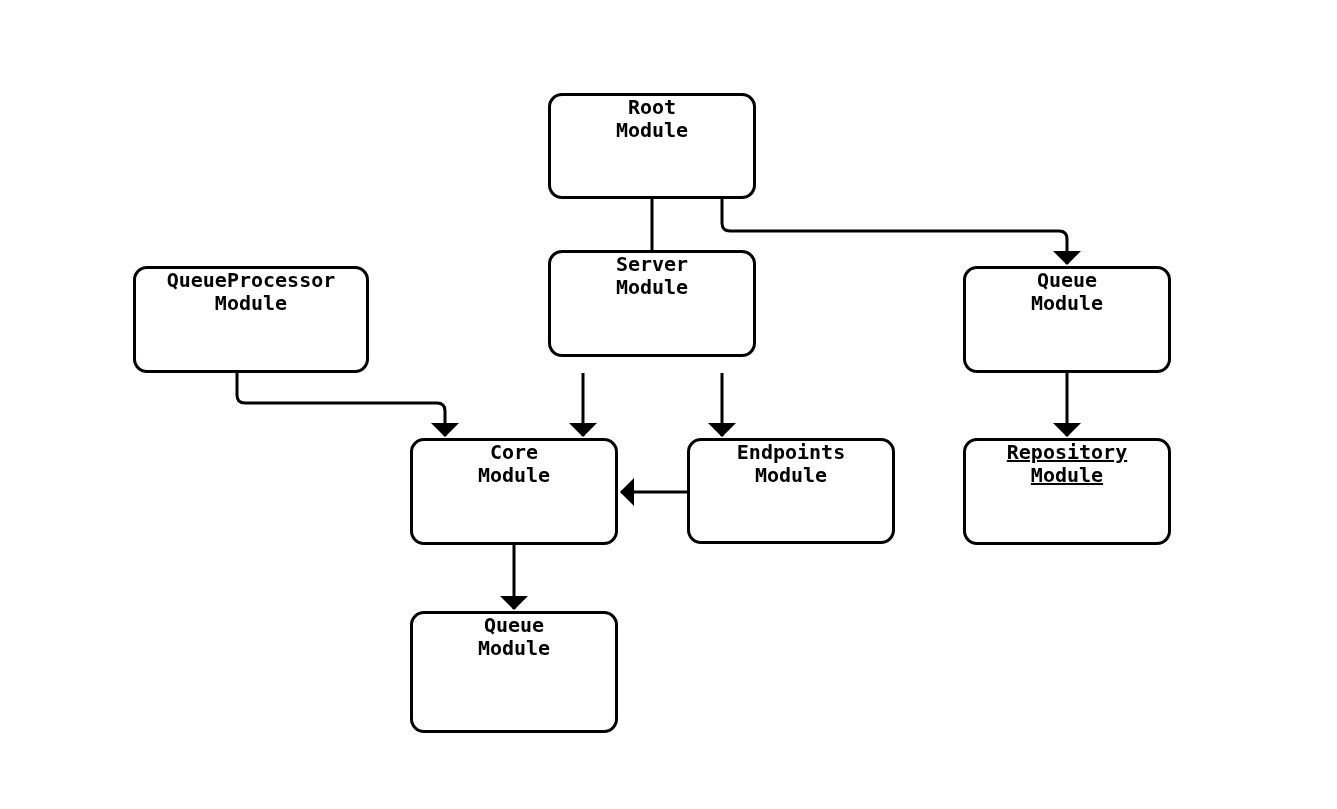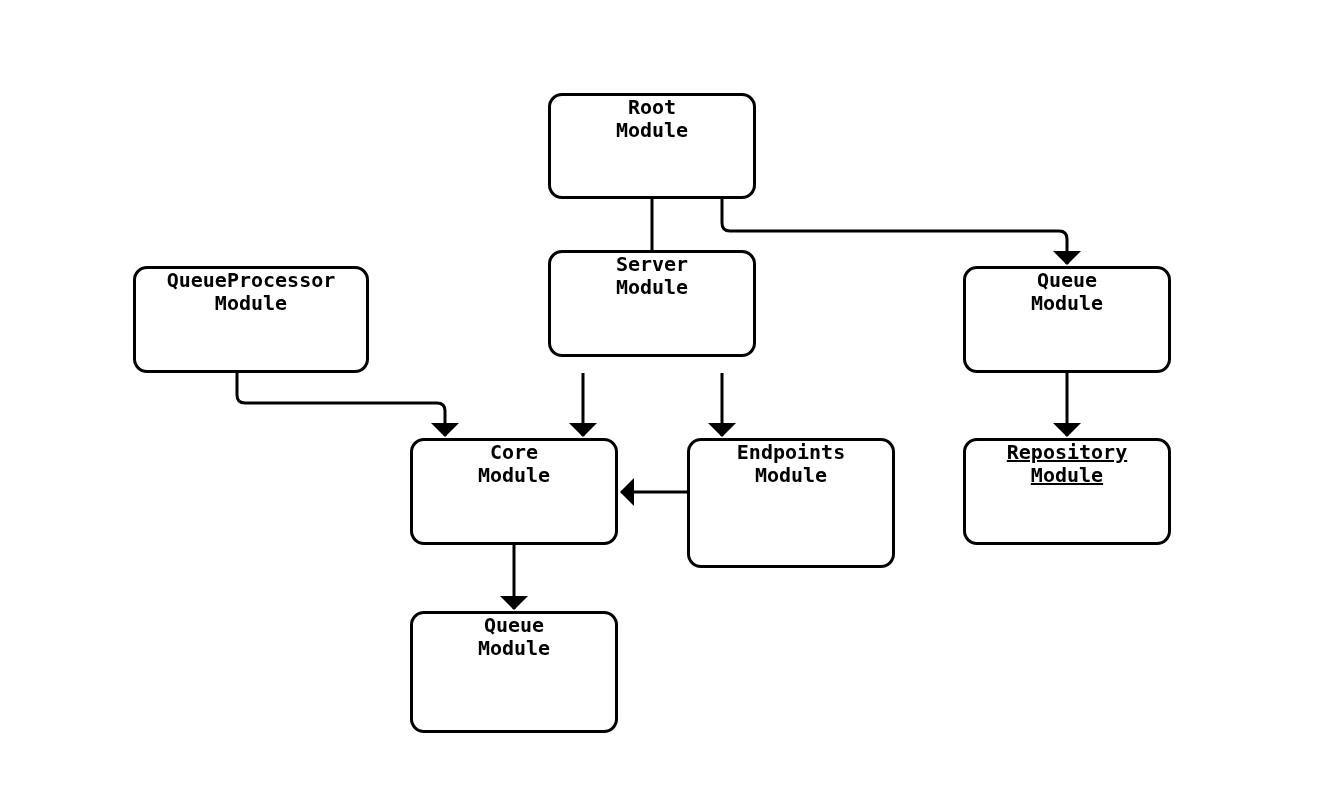"Endpoints" div.node { height: 130px -> 106px }
